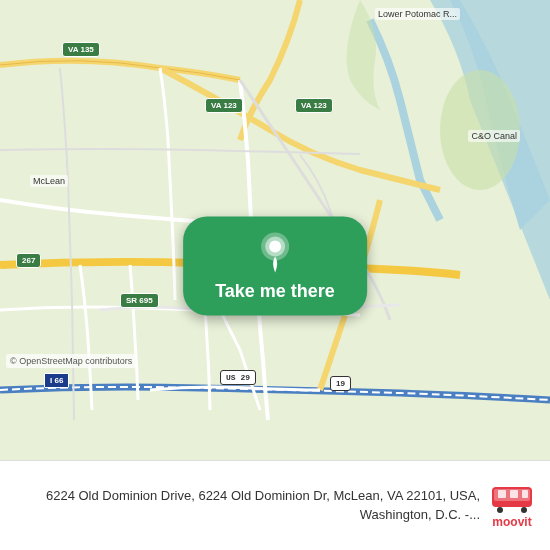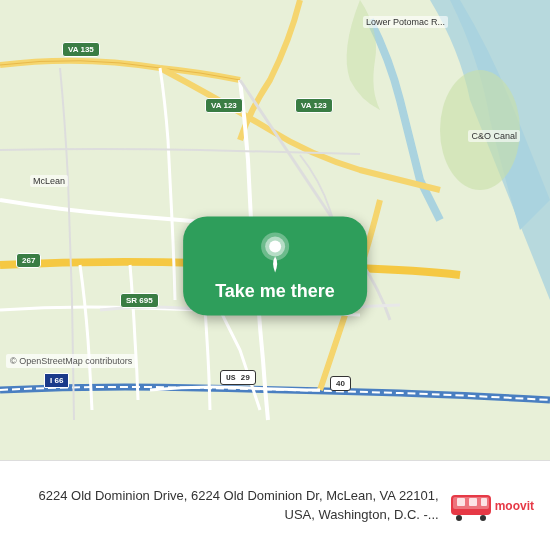"Lower Potomac R..." div.road-label { margin-top: 8px -> none; right: 102px -> 90px }
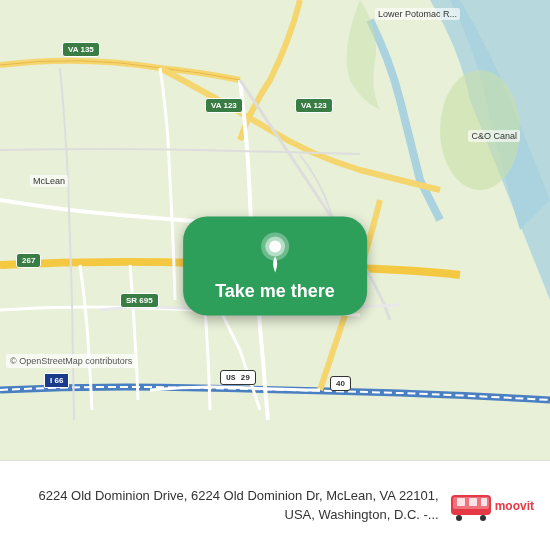"40" div.us-shield { text: 40 -> 19 }
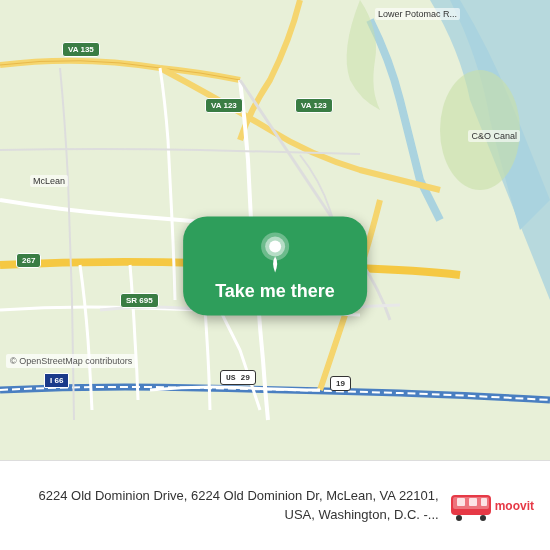"moovit" #moovit-logo { flex-direction: row -> column }
